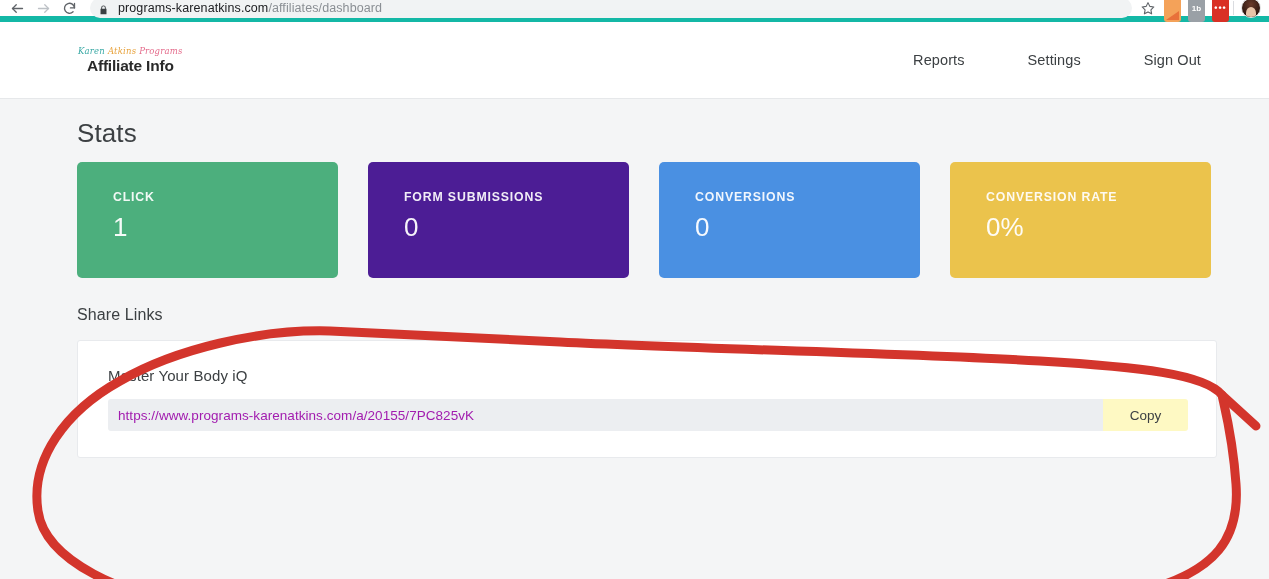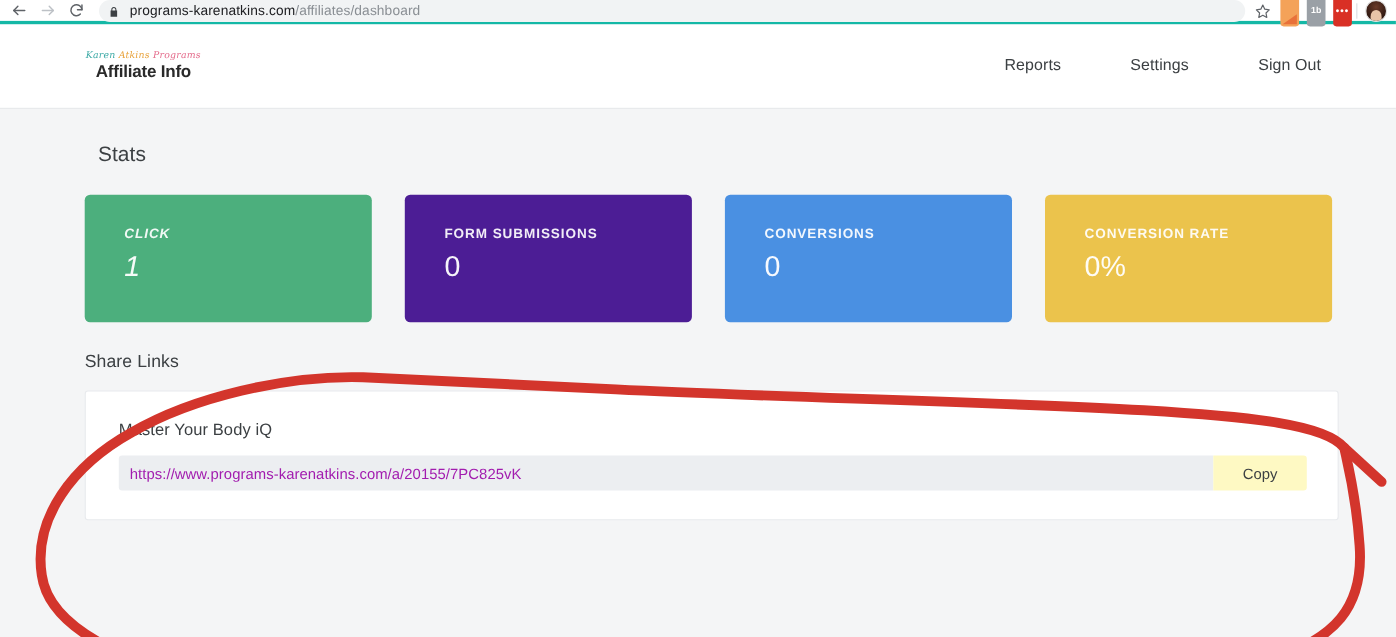"programs-karenatkins.com/affiliates/dash" .browser-bar { border-bottom: 3px solid #14b8a6 -> 6px solid #14b8a6 }
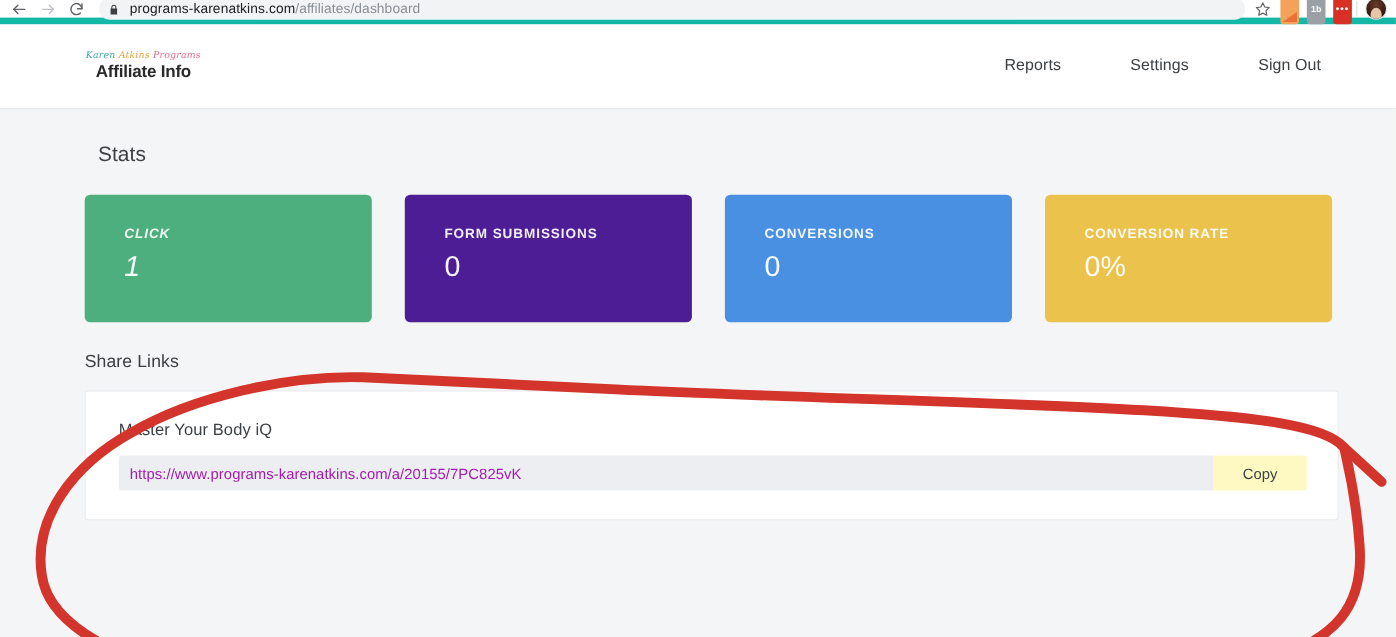"Stats" .section-title { font-size: 19px -> 26px; margin: 12px -> 0 }
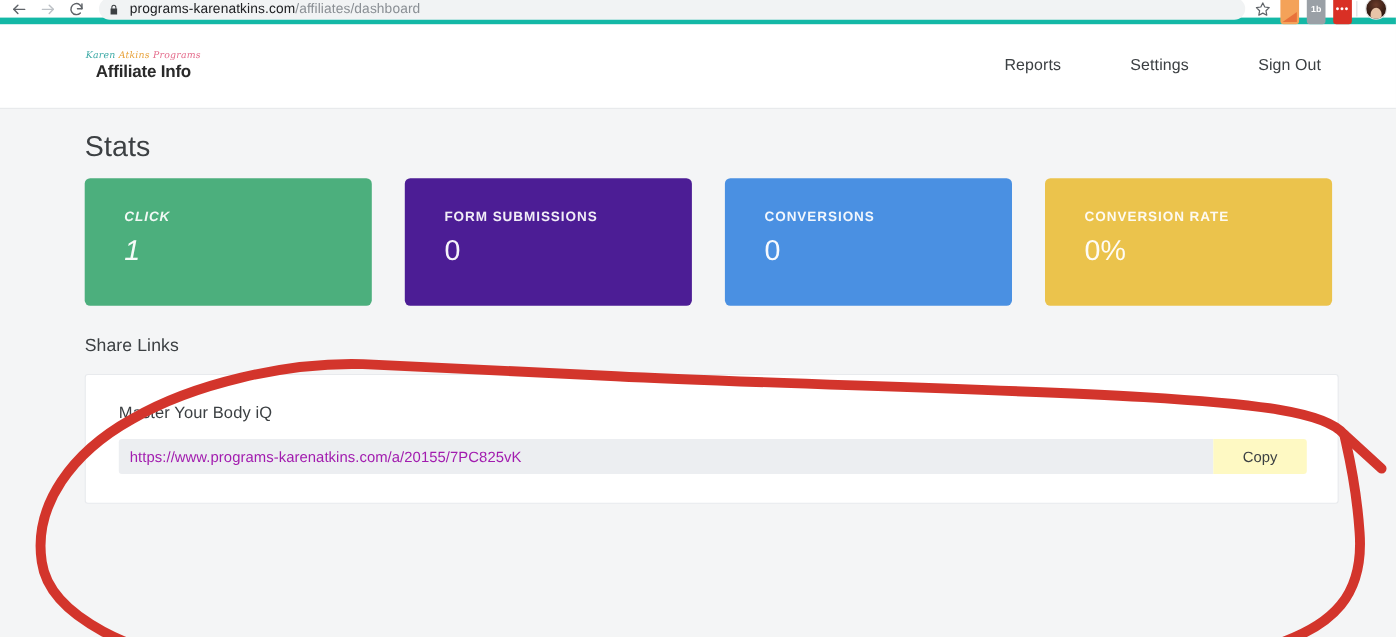"CLICK" div.stat-card { font-style: italic -> none }
